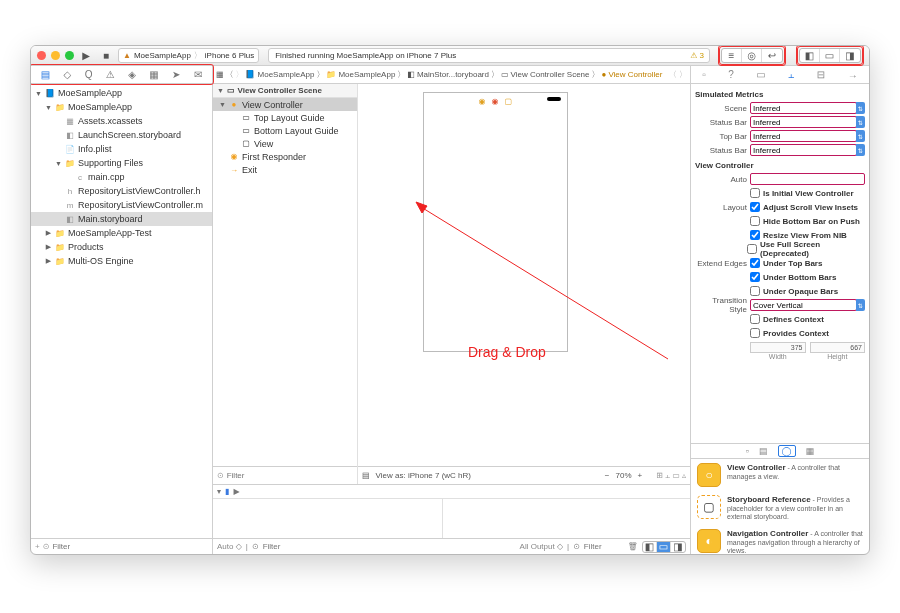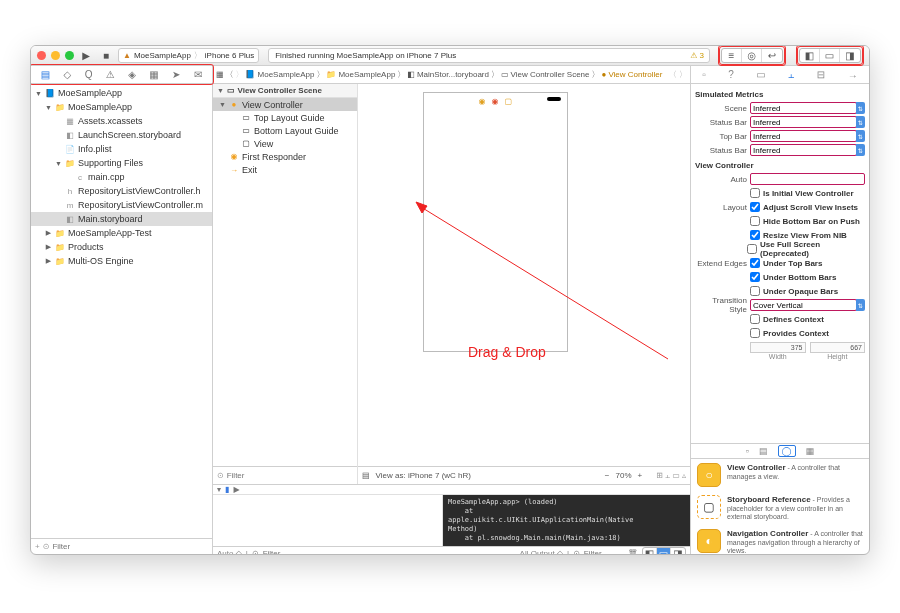"MoeSampleApp.app> (loaded)" div.dbg-right { html: <div>MoeSampleApp.app&gt; (loaded) at apple.uikit.c.UIKit.UIApplicationMain(Native Method) at pl.snowdog.Main.main(Main.java:18)</div> -> none }
